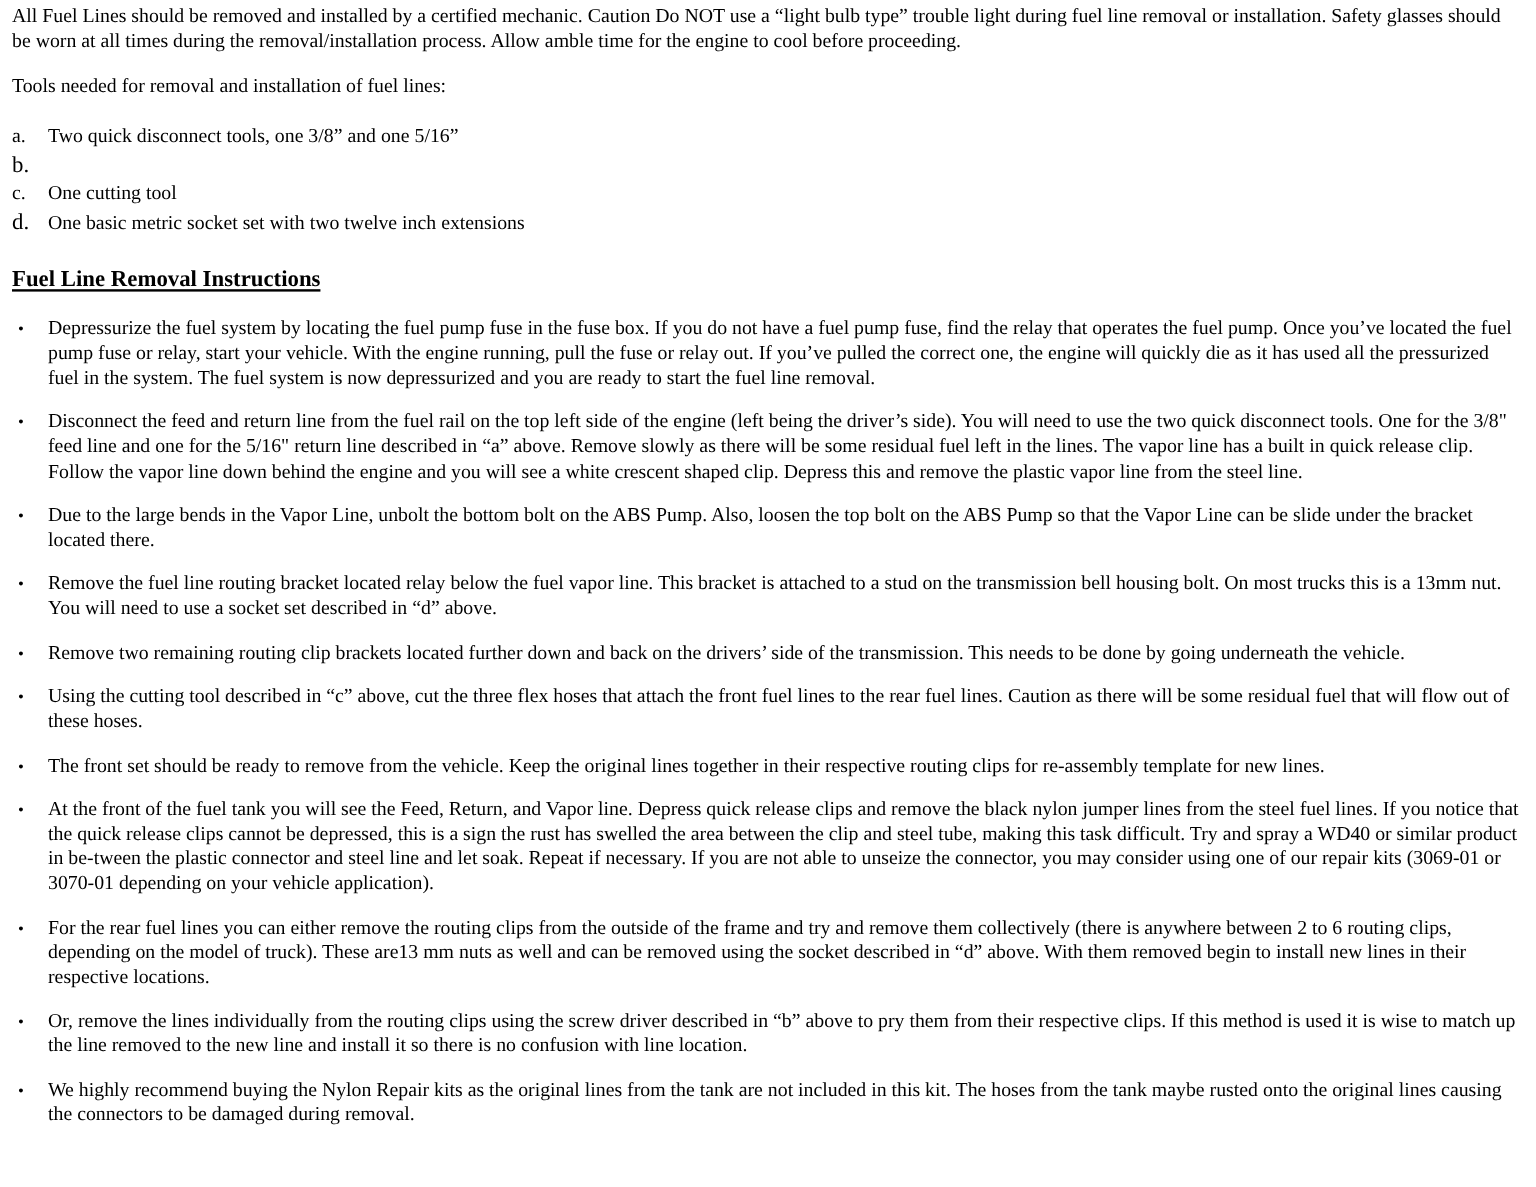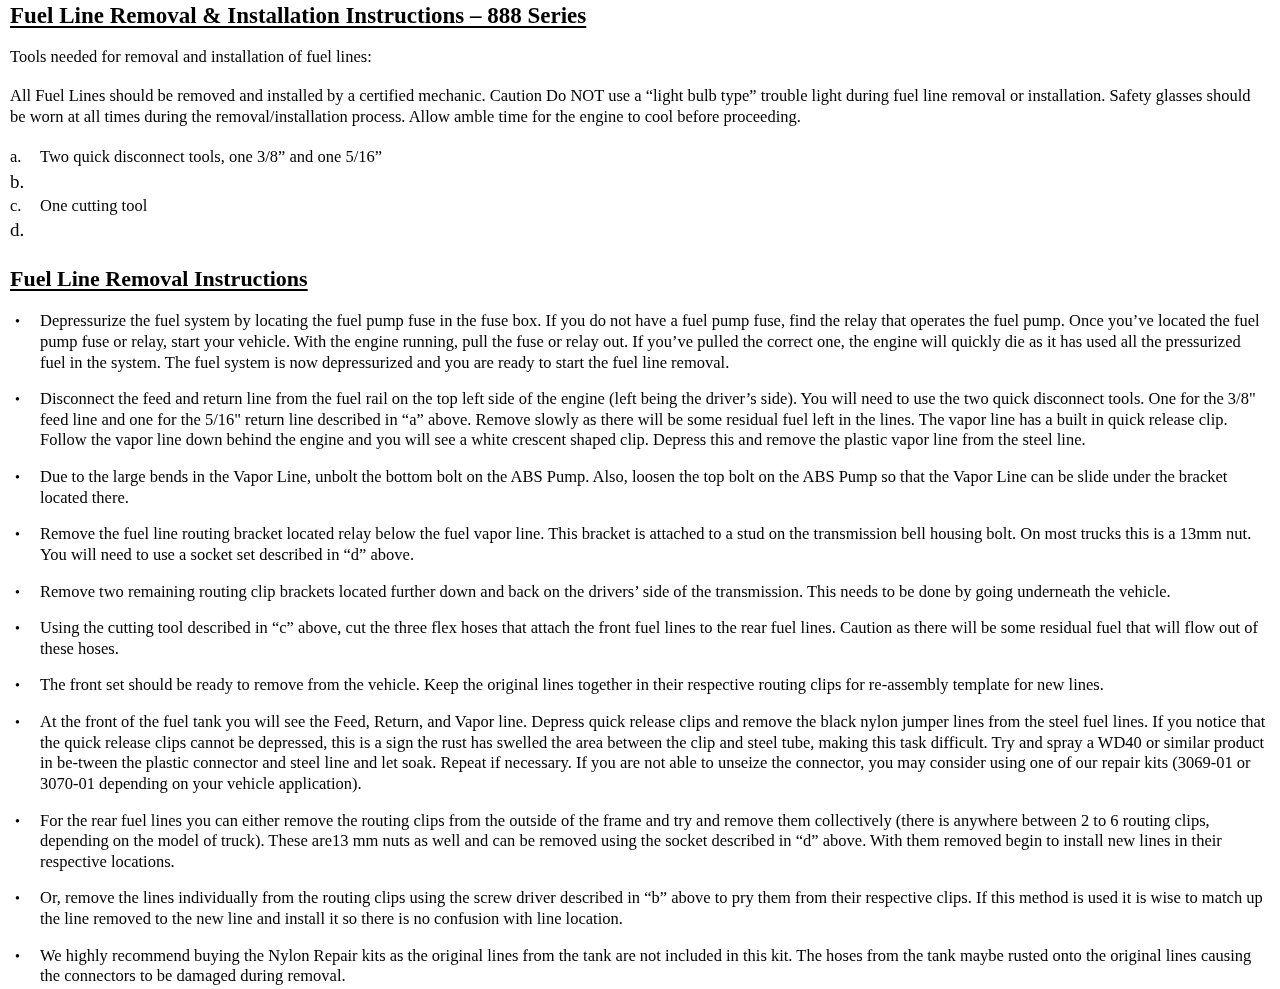"Fuel Line Removal & Installation" h1.title { html: <h1><span>Fuel Line Removal &amp; Installation Instructions – 888 Series</span></h1> -> none }
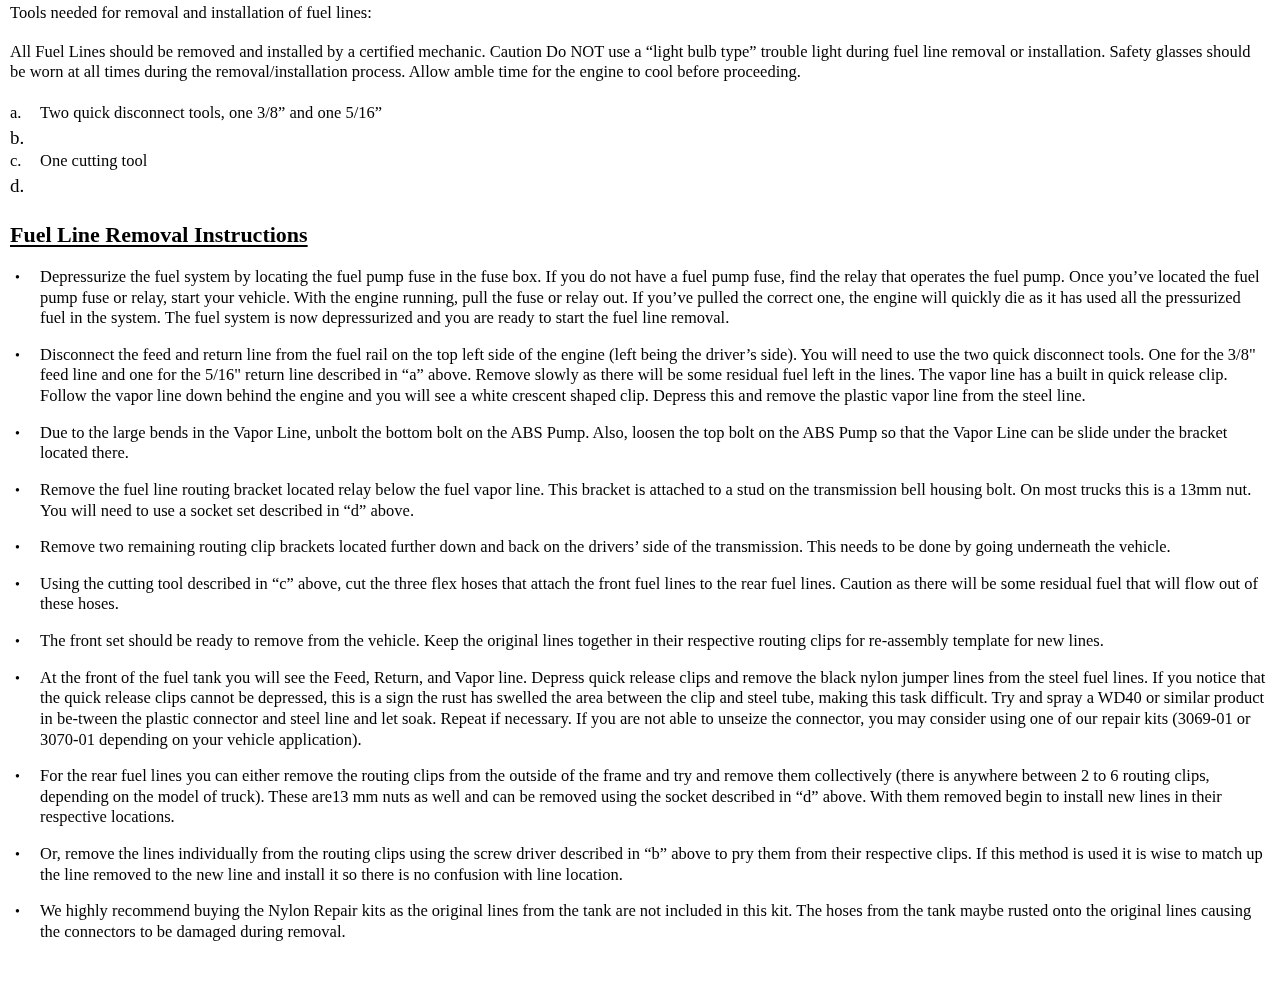"Tools needed for removal and" p.body-par { order: before "All Fuel Lines should be" -> after "All Fuel Lines should be" }
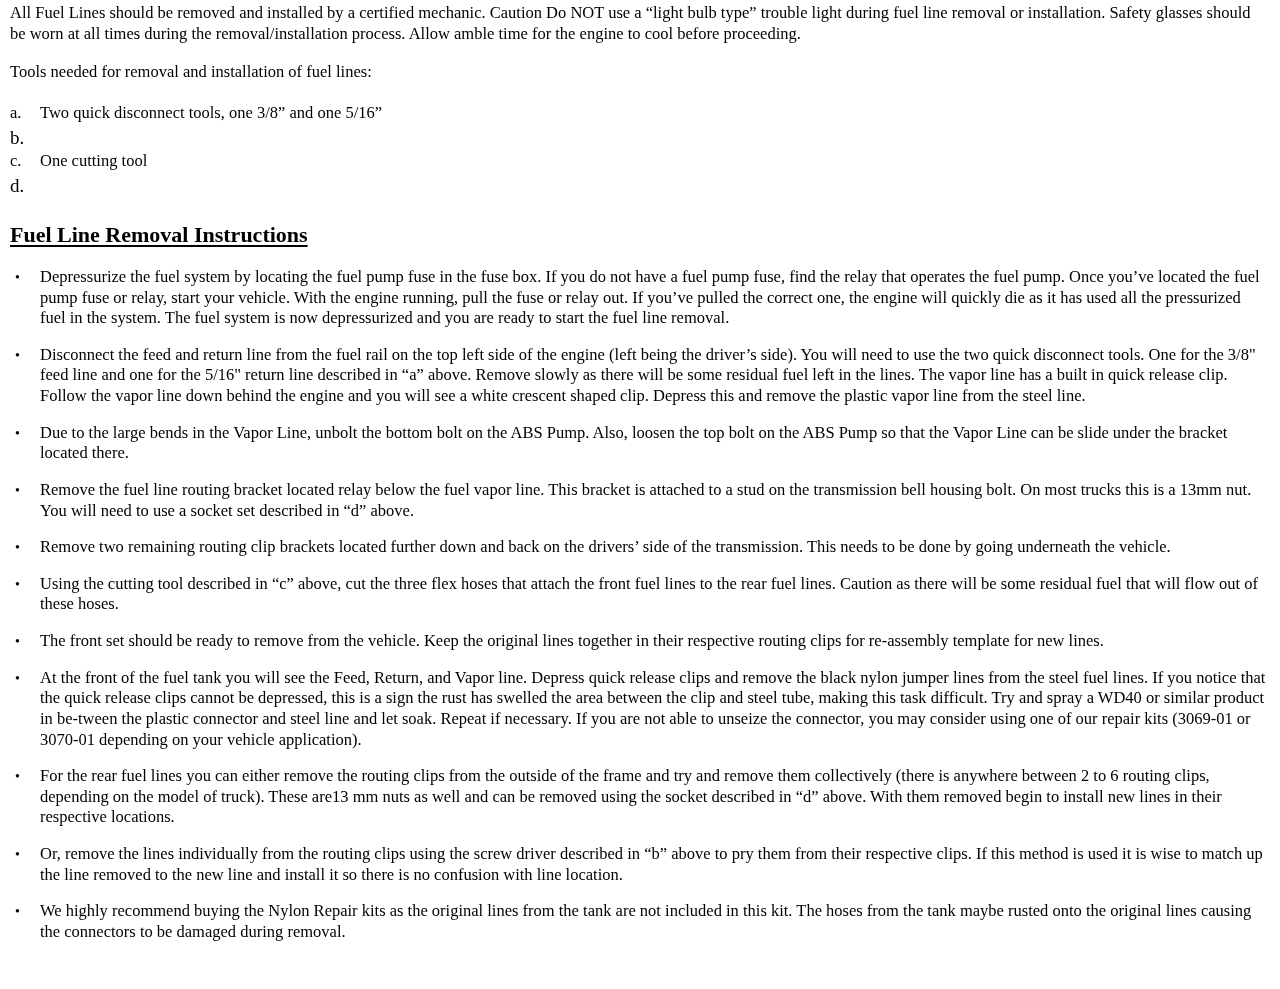"One basic metric socket set" span.tool-text { html: none -> <span>One basic metric socket set with two twelve inch extensions</span> }
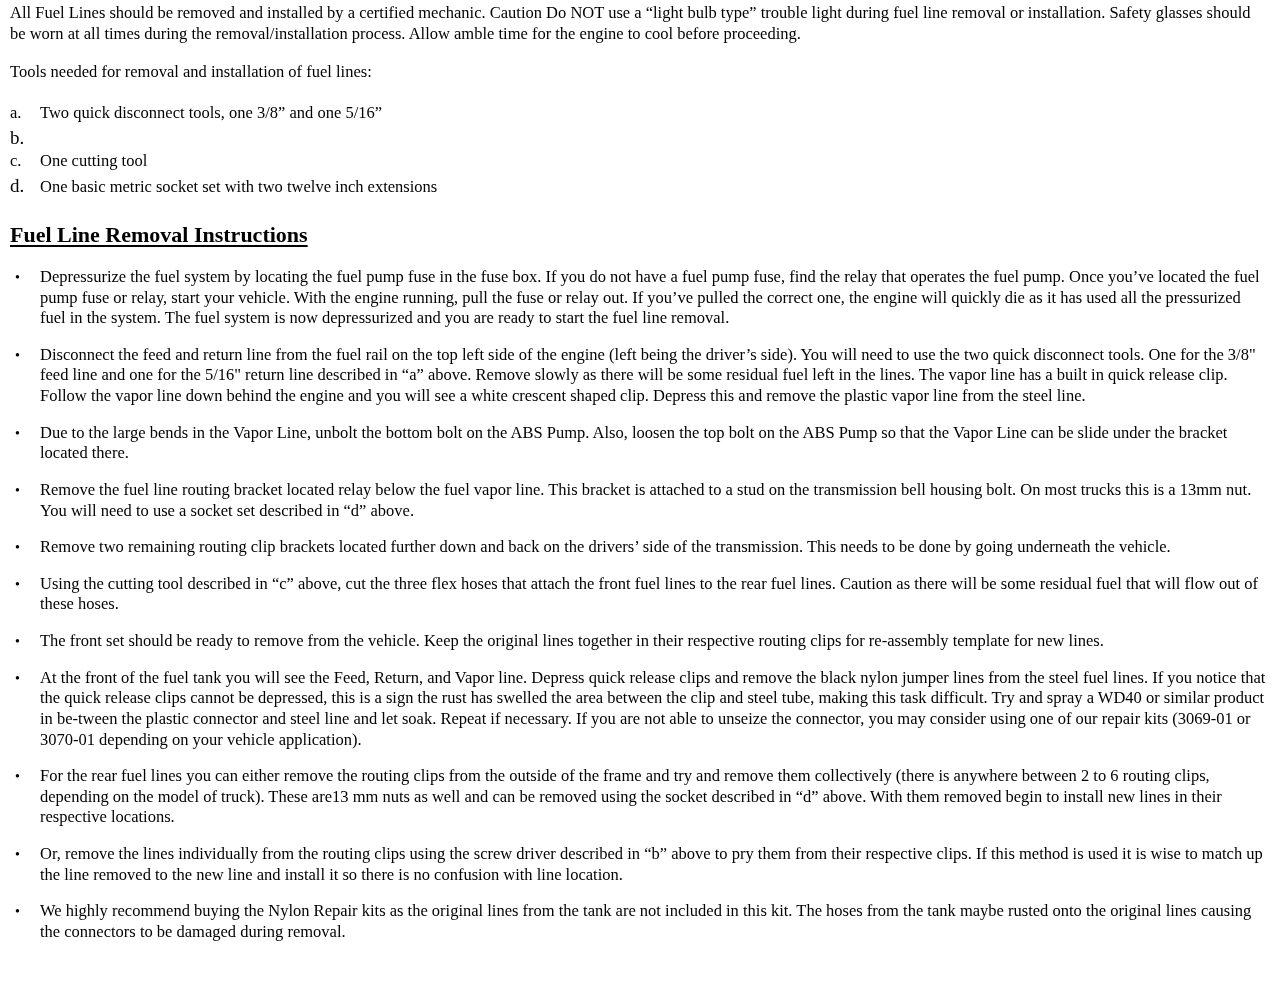"Fuel Line Removal Instructions" h2.section { font-size: 22px -> 19px }
